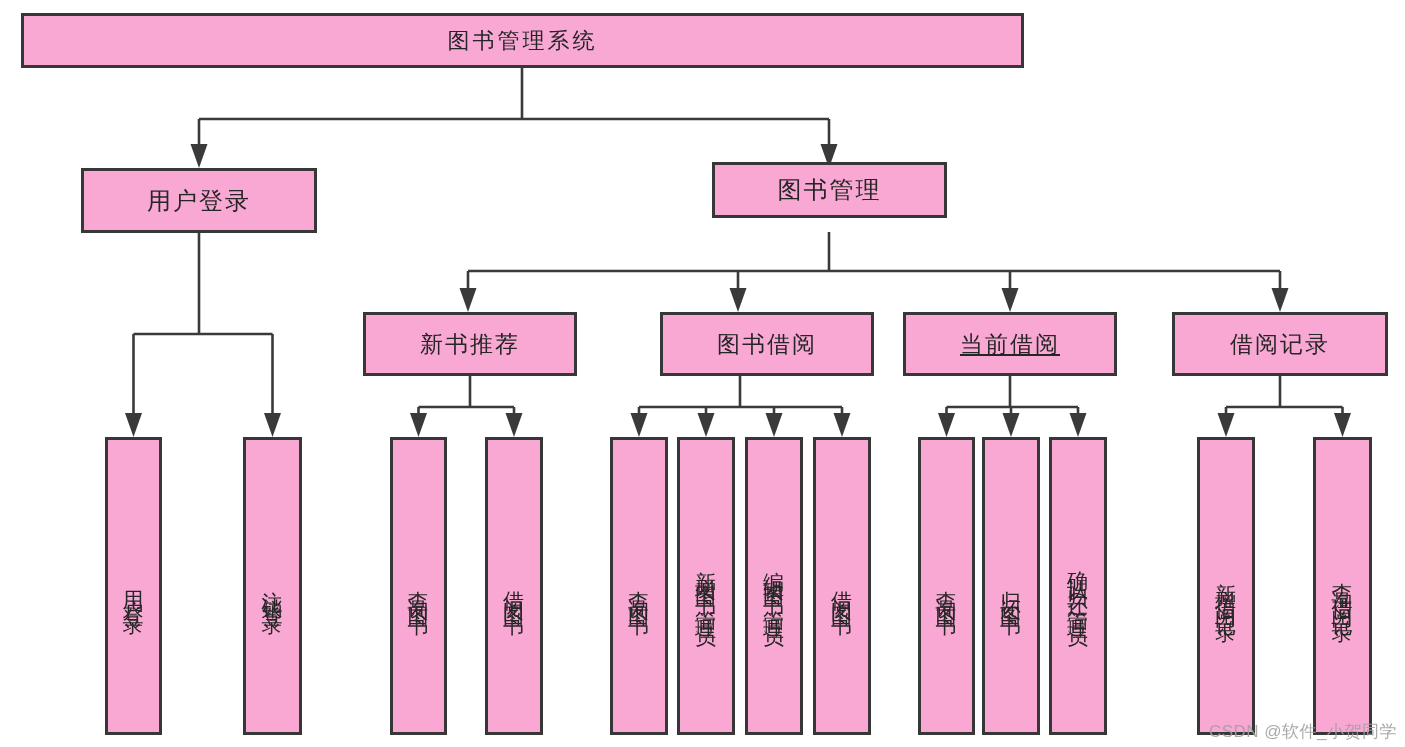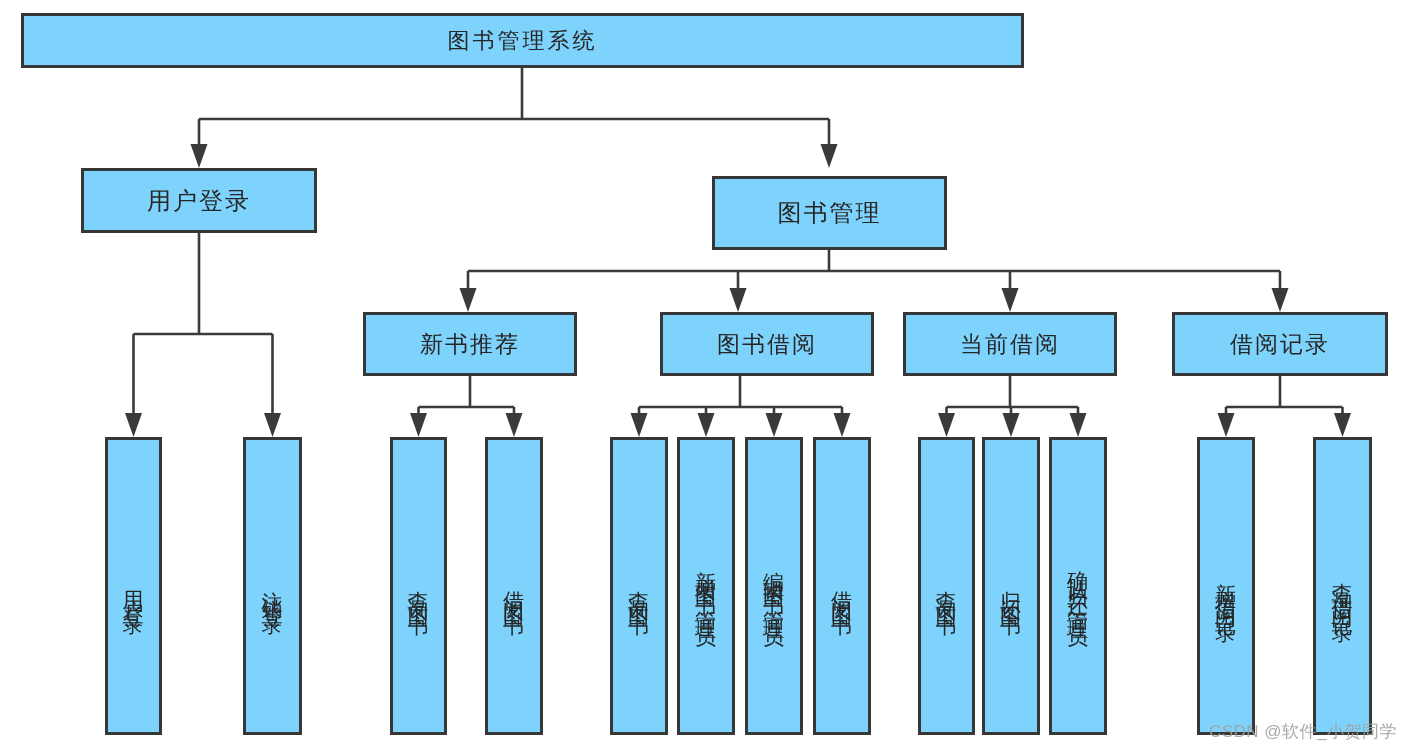"图书管理系统" .node { background: #7dd3fc -> #f9a8d4 }
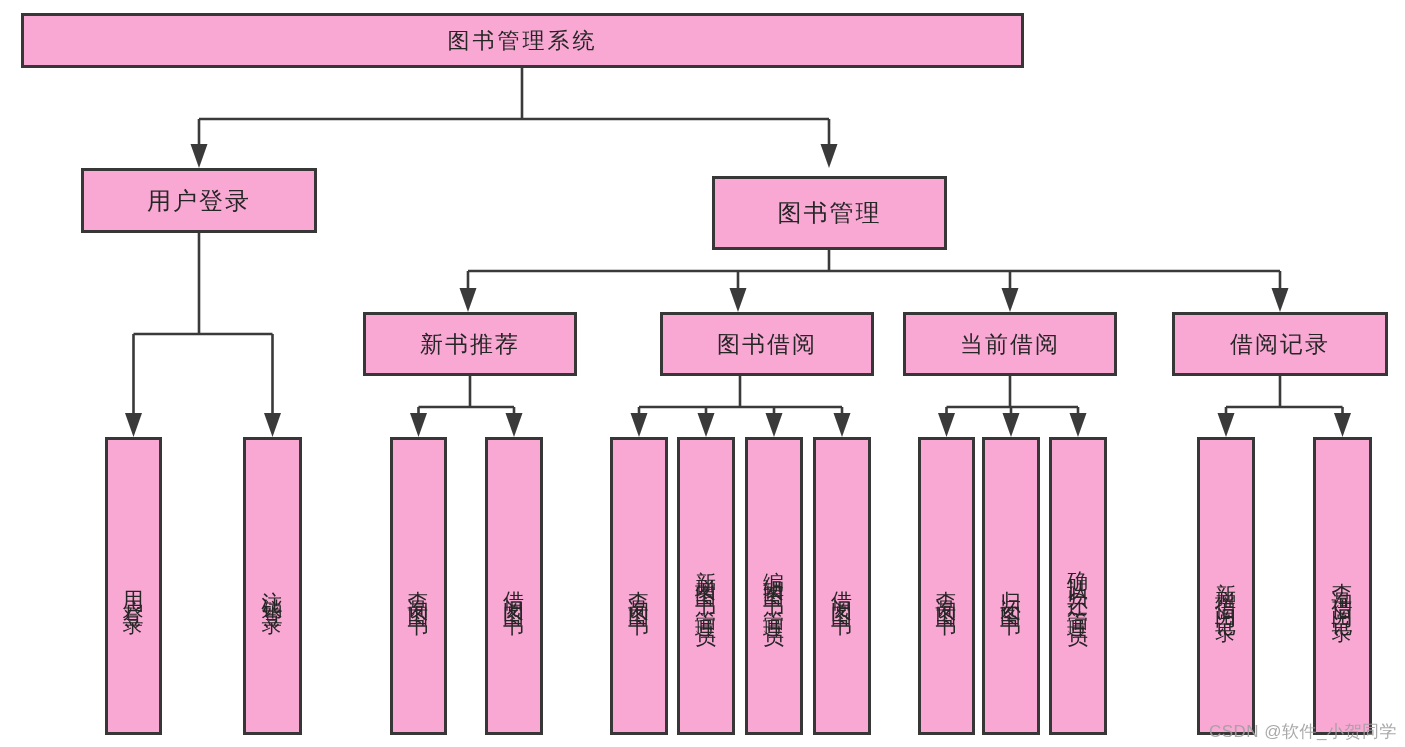"图书管理" div.node { height: 74px -> 56px; top: 176px -> 162px }
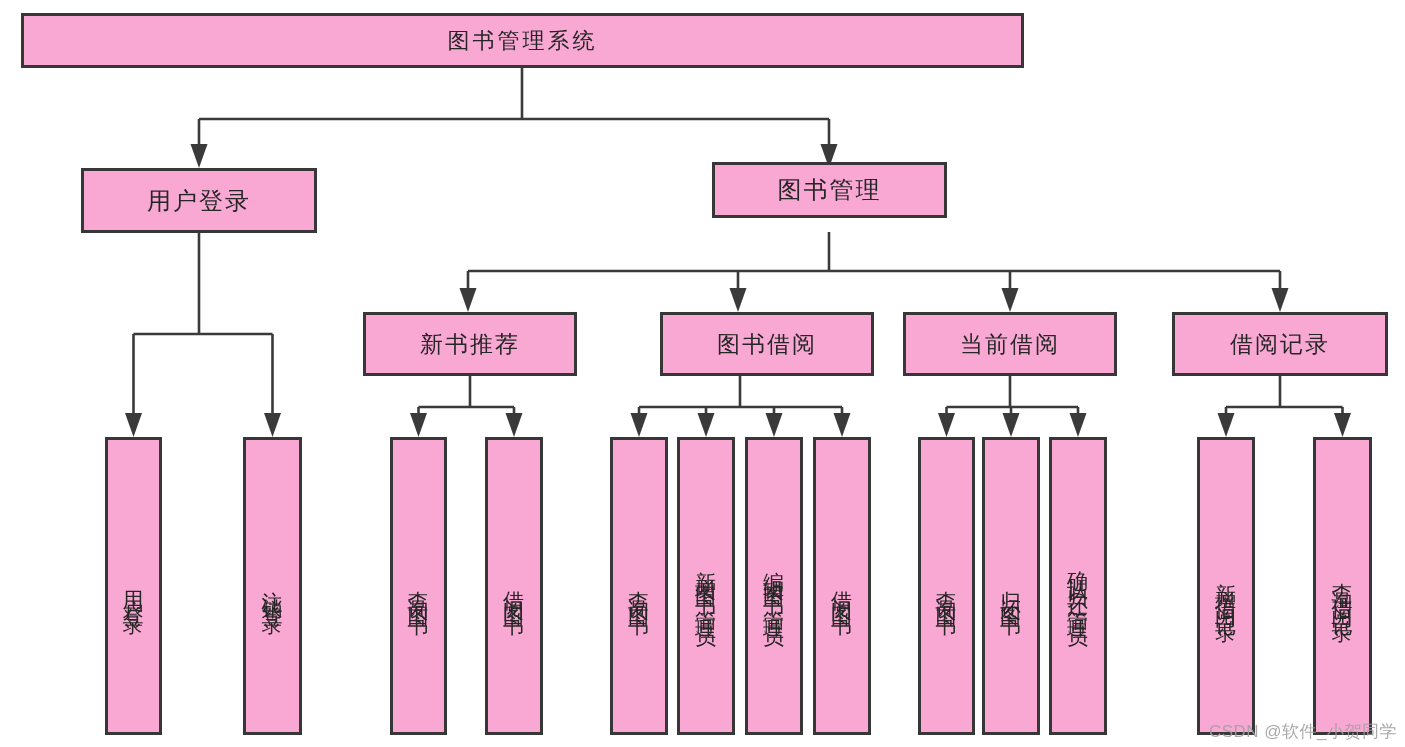"当前借阅" div.node { text-decoration: none -> underline }
